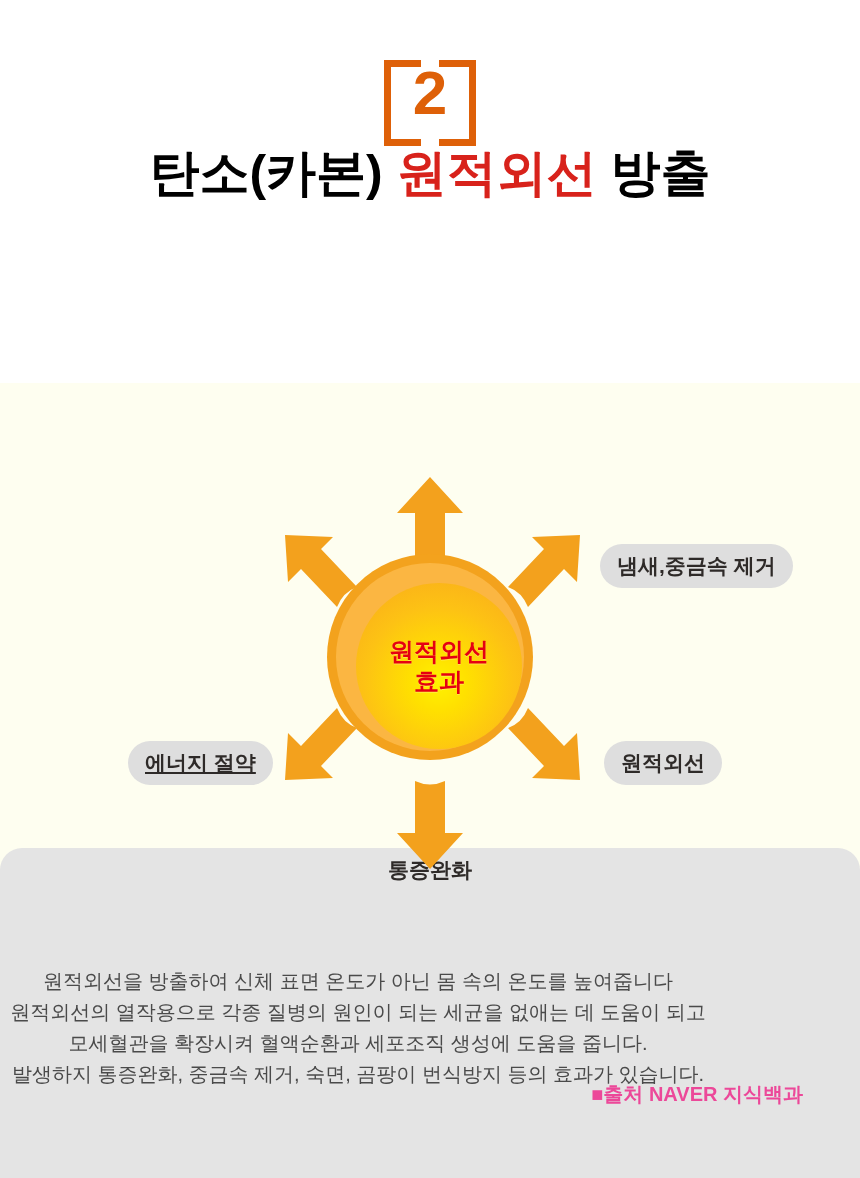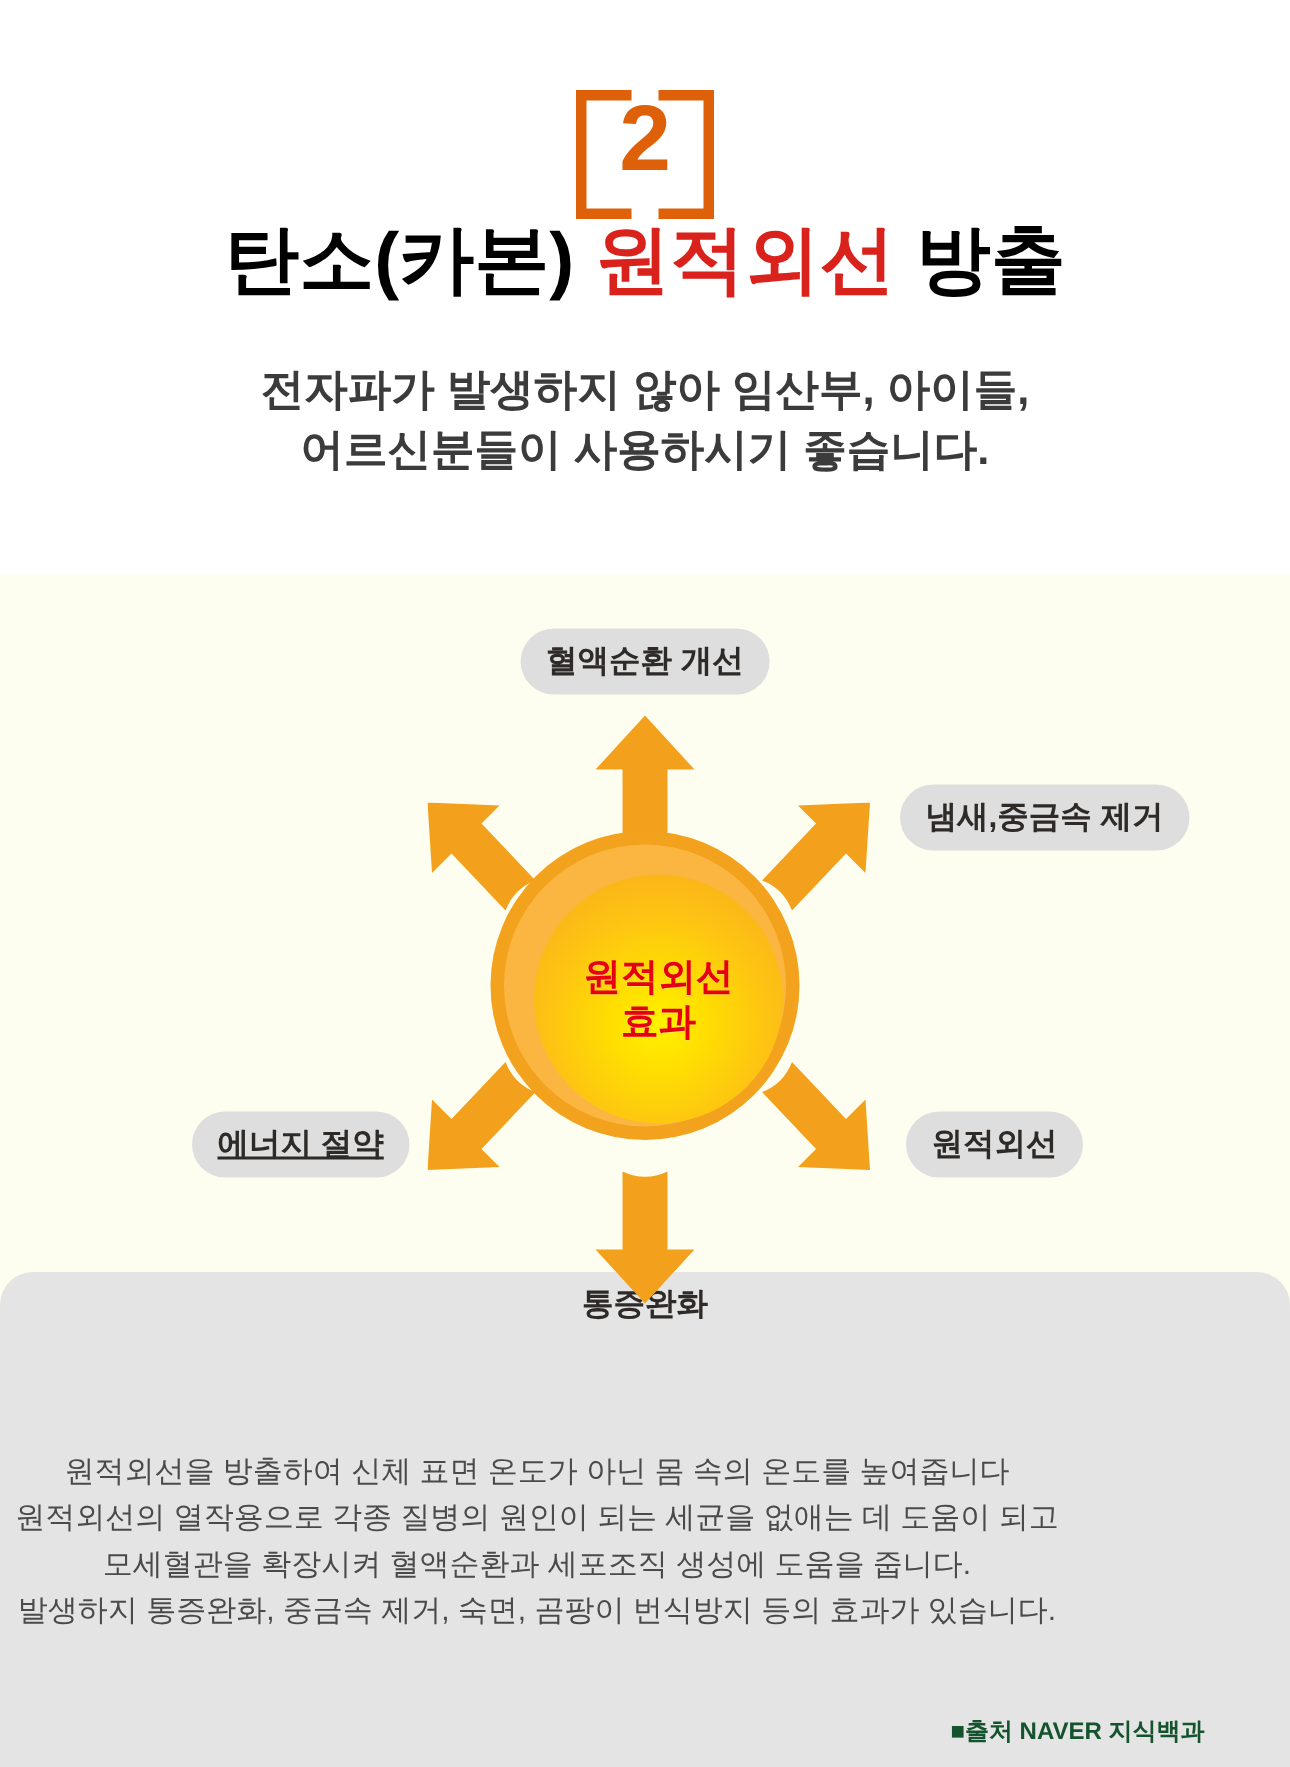"전자파가 발생하지 않아 임산부, 아이들," div.subtitle { html: <div> <div>전자파가 발생하지 않아 임산부, 아이들,</div> <div>어르신분들이 사용하시기 좋습니다.</div> </div> -> none }
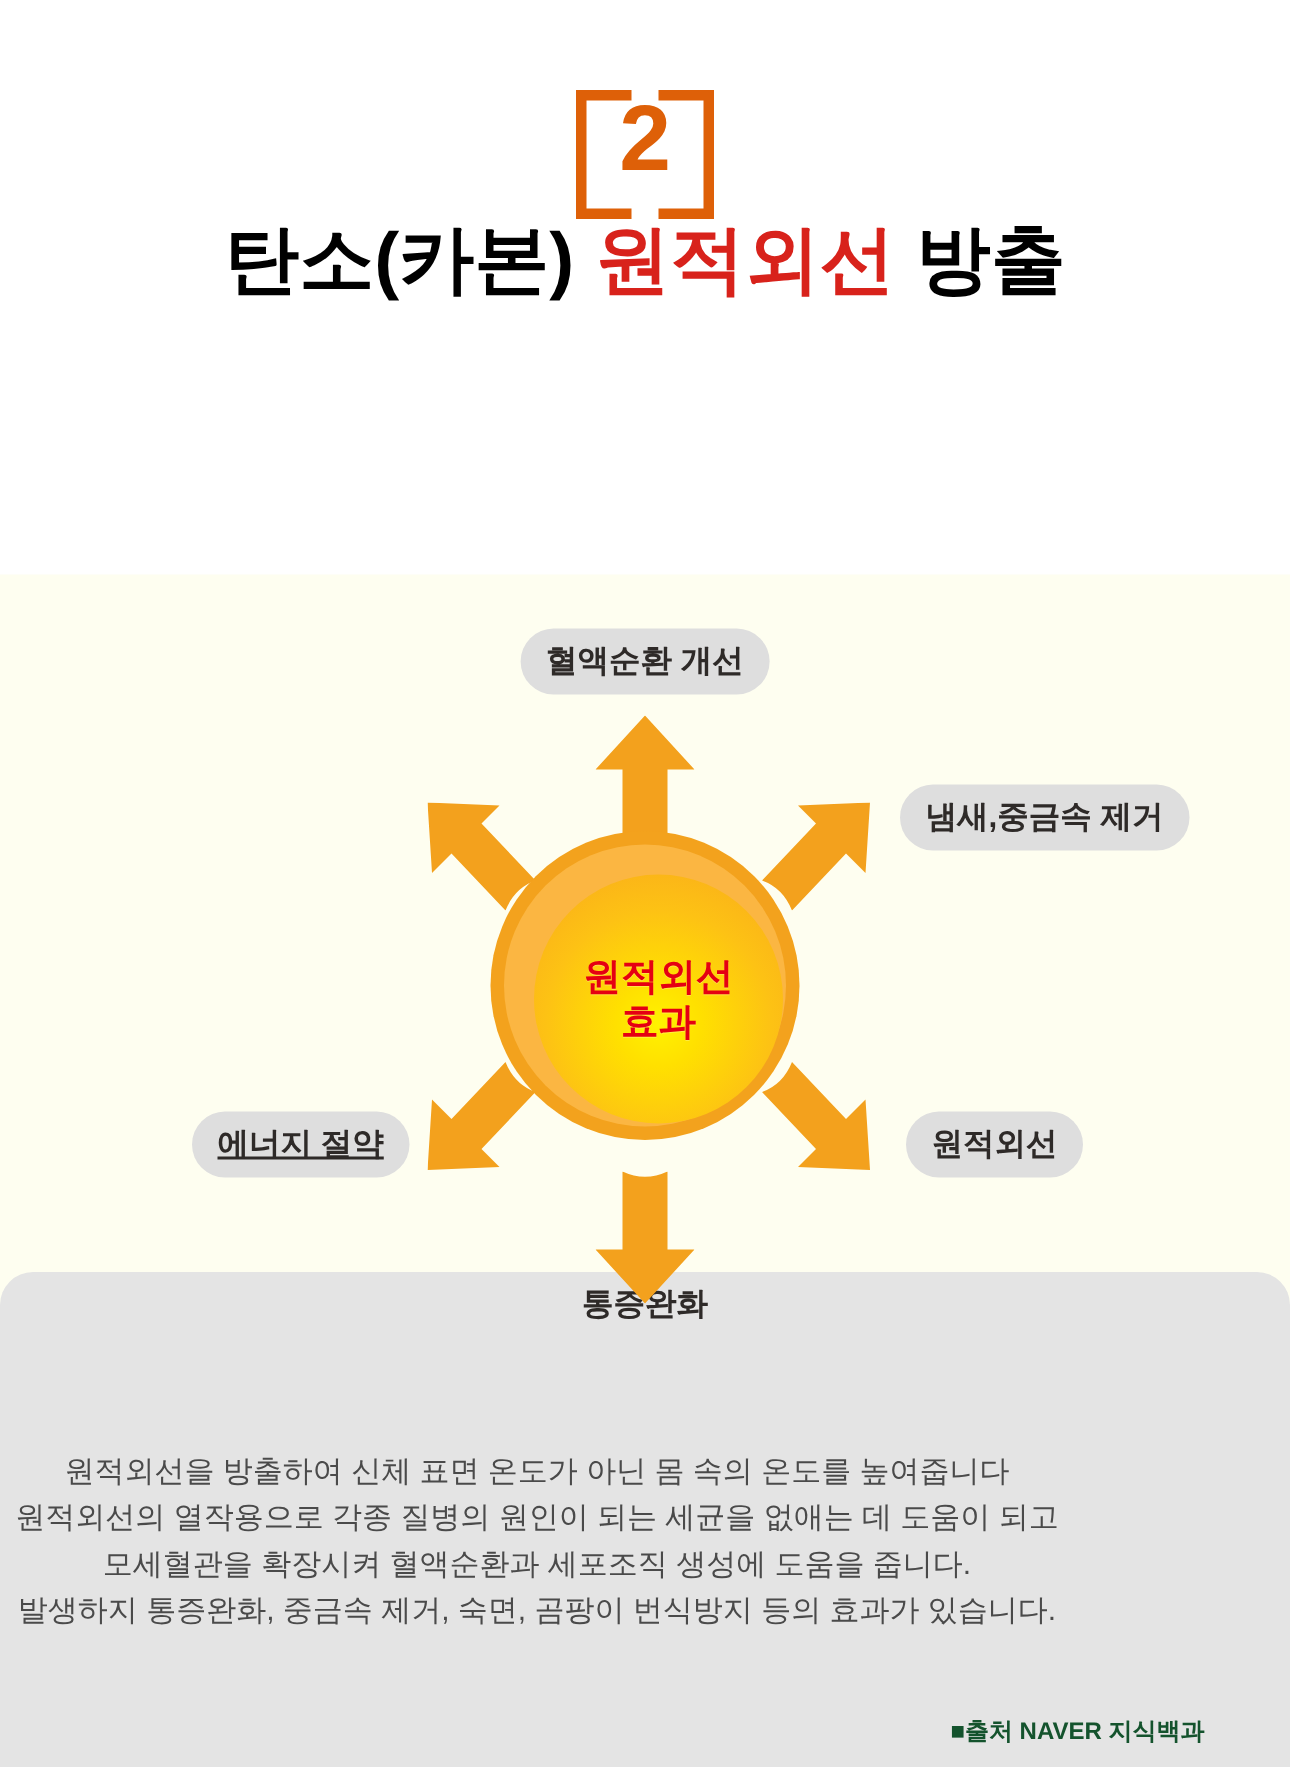"혈액순환 개선" div.pill { html: <div>혈액순환 개선</div> -> none }
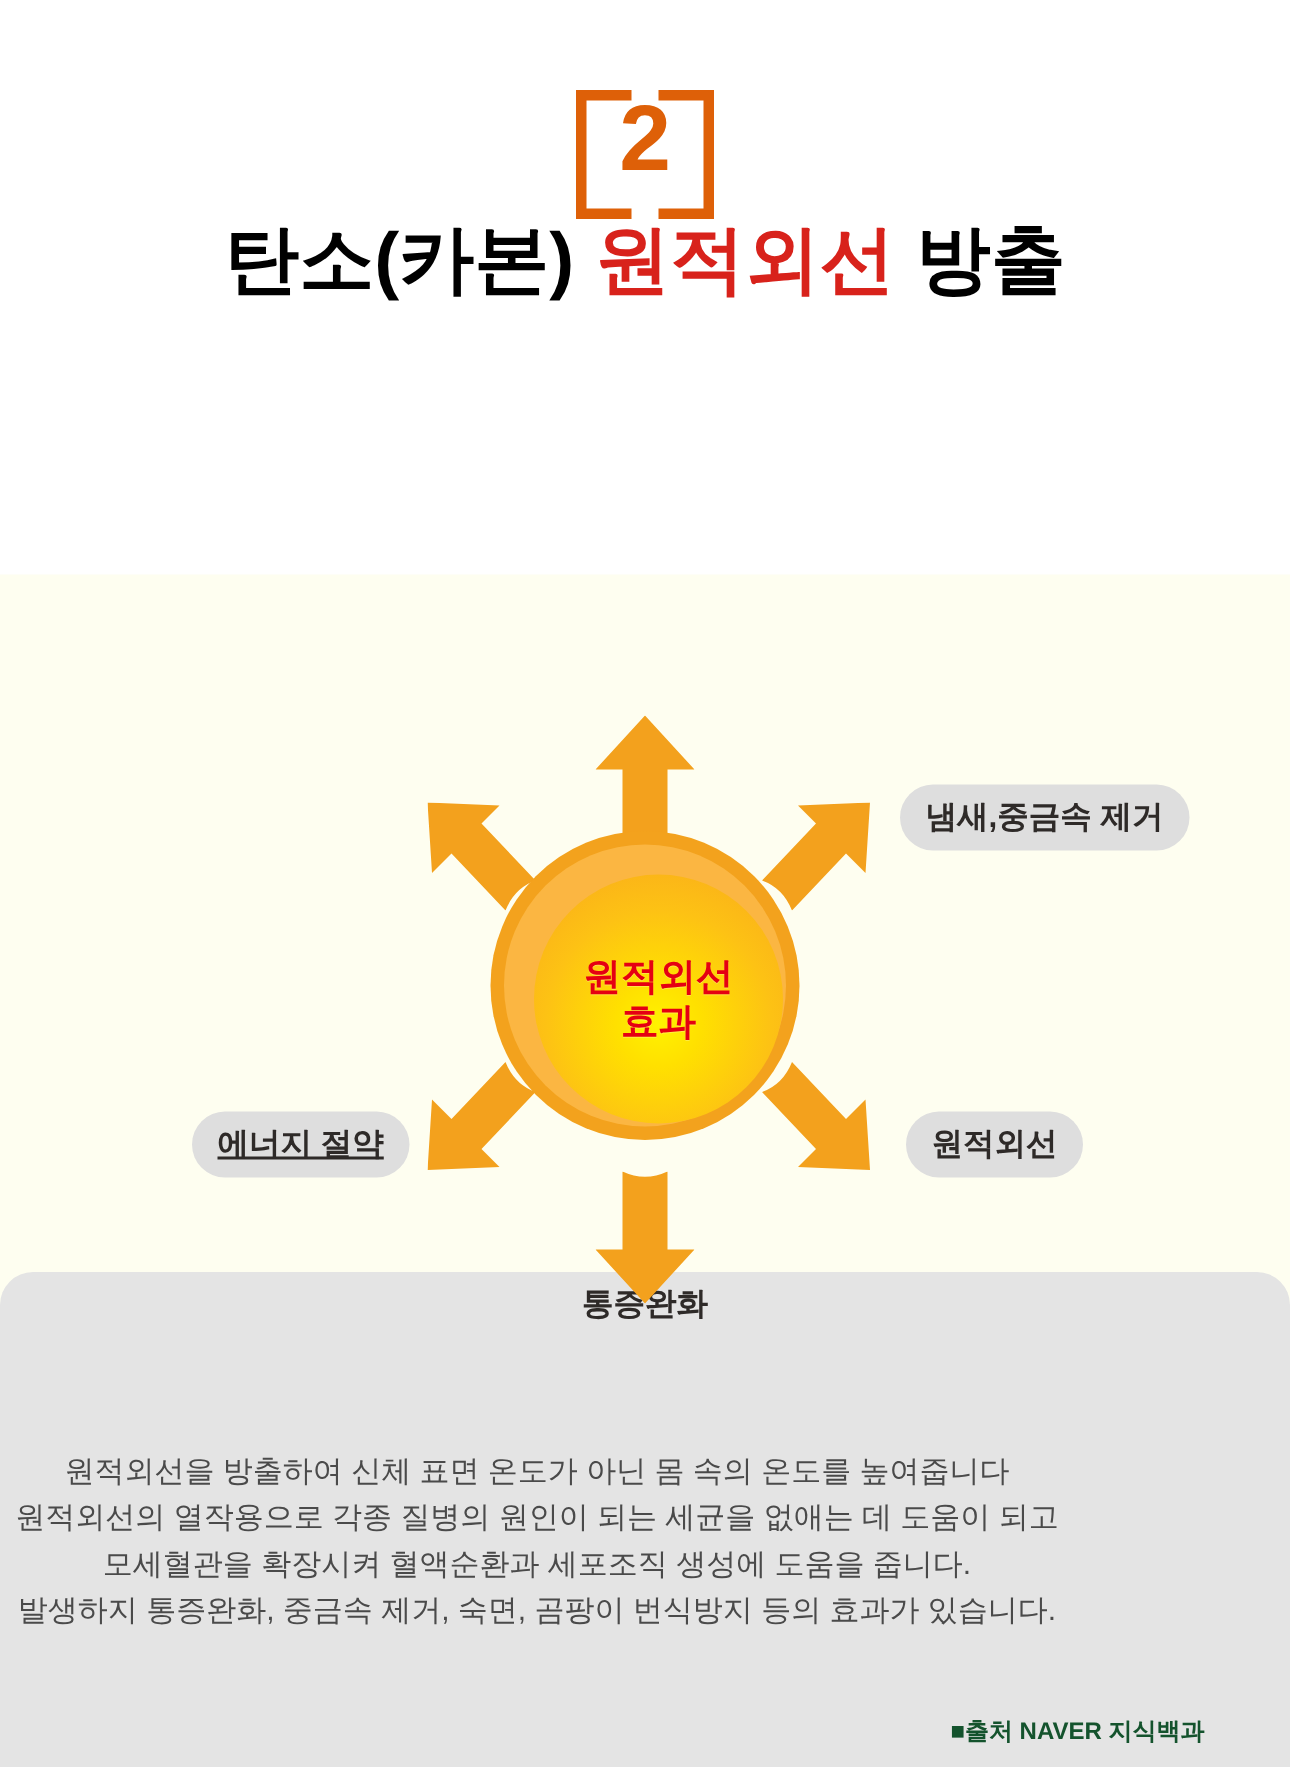"냄새,중금속 제거" .pill.upright { top: 140px -> 161px }
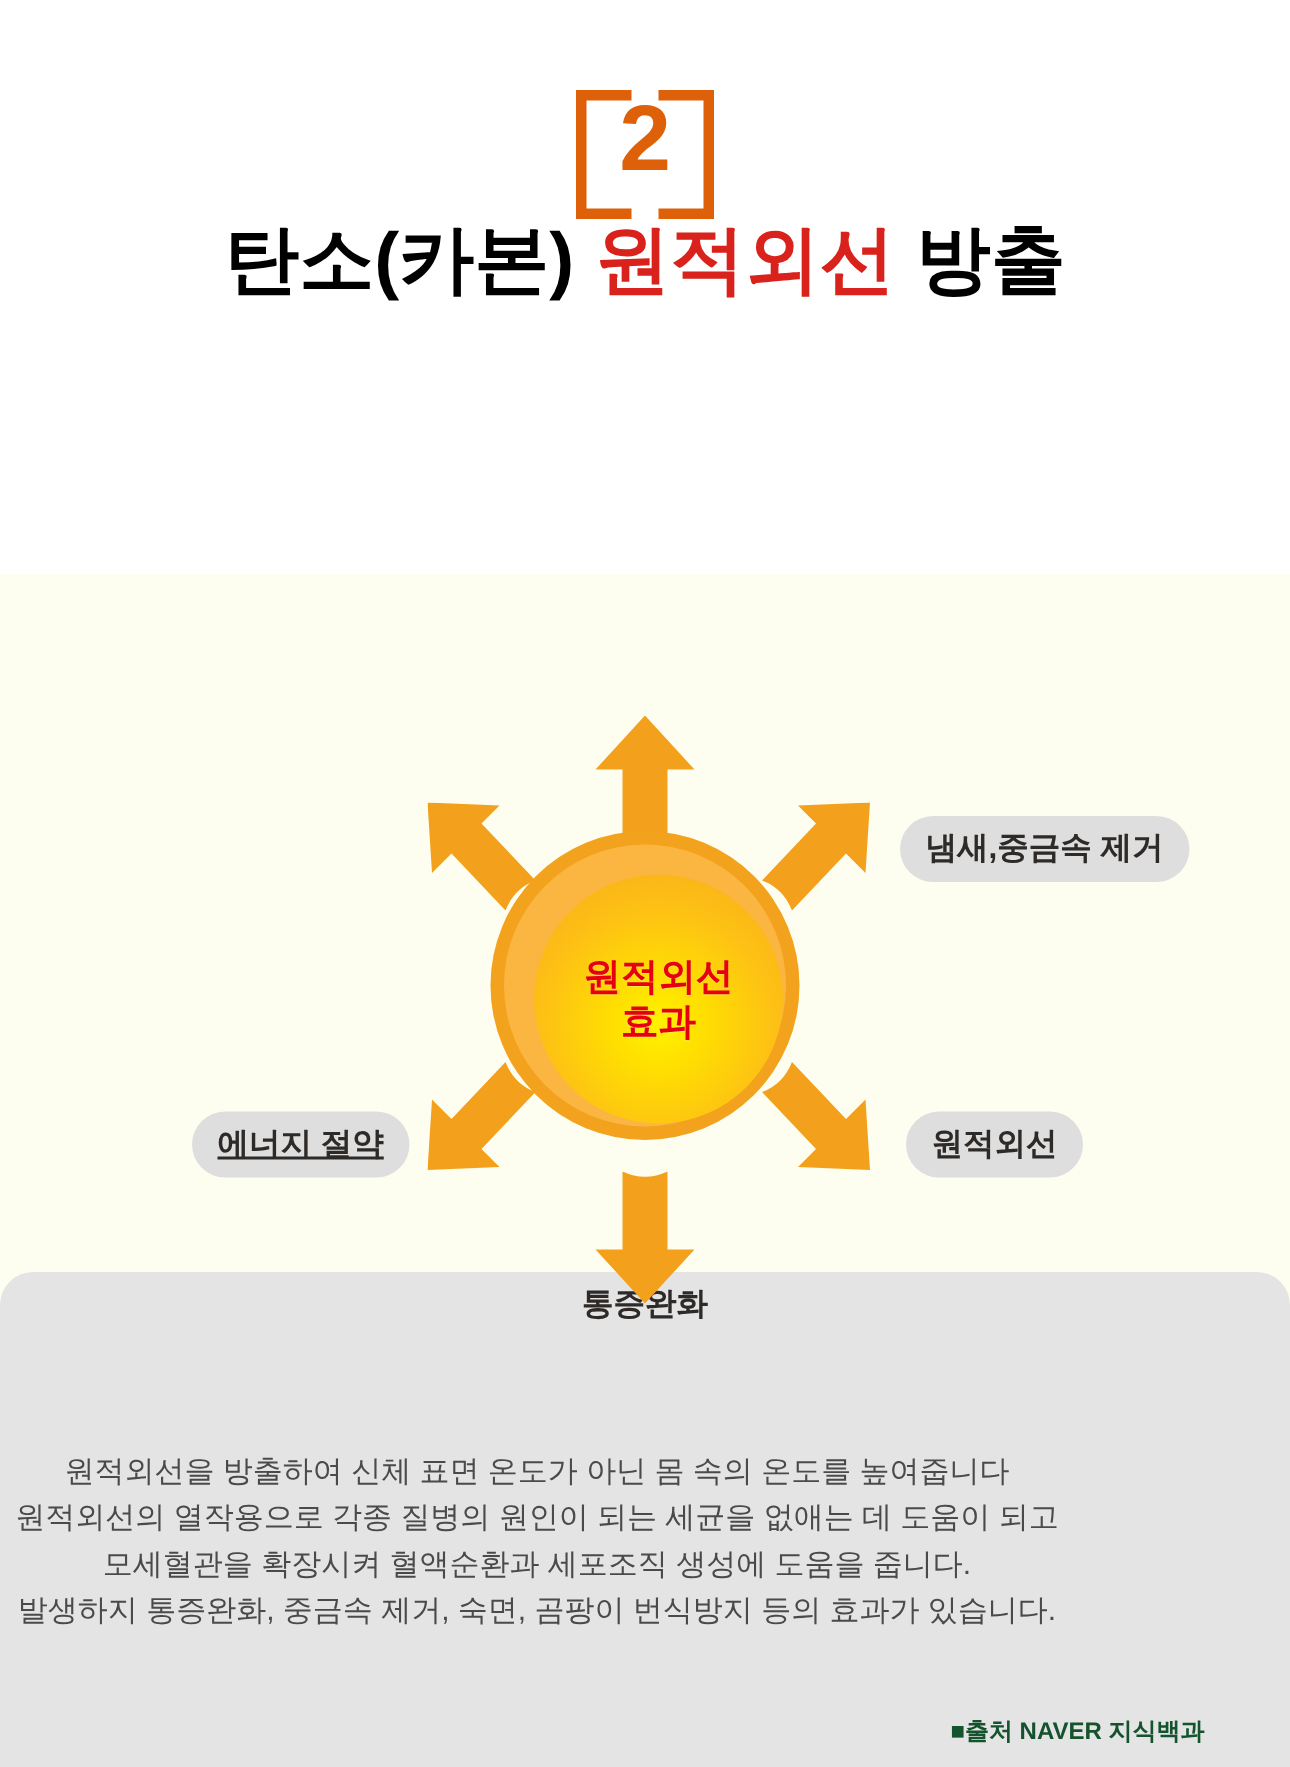"■출처 NAVER 지식백과" .source { color: #14532d -> #ec4899; font-size: 16px -> 20px; top: 1144px -> 1081px }
